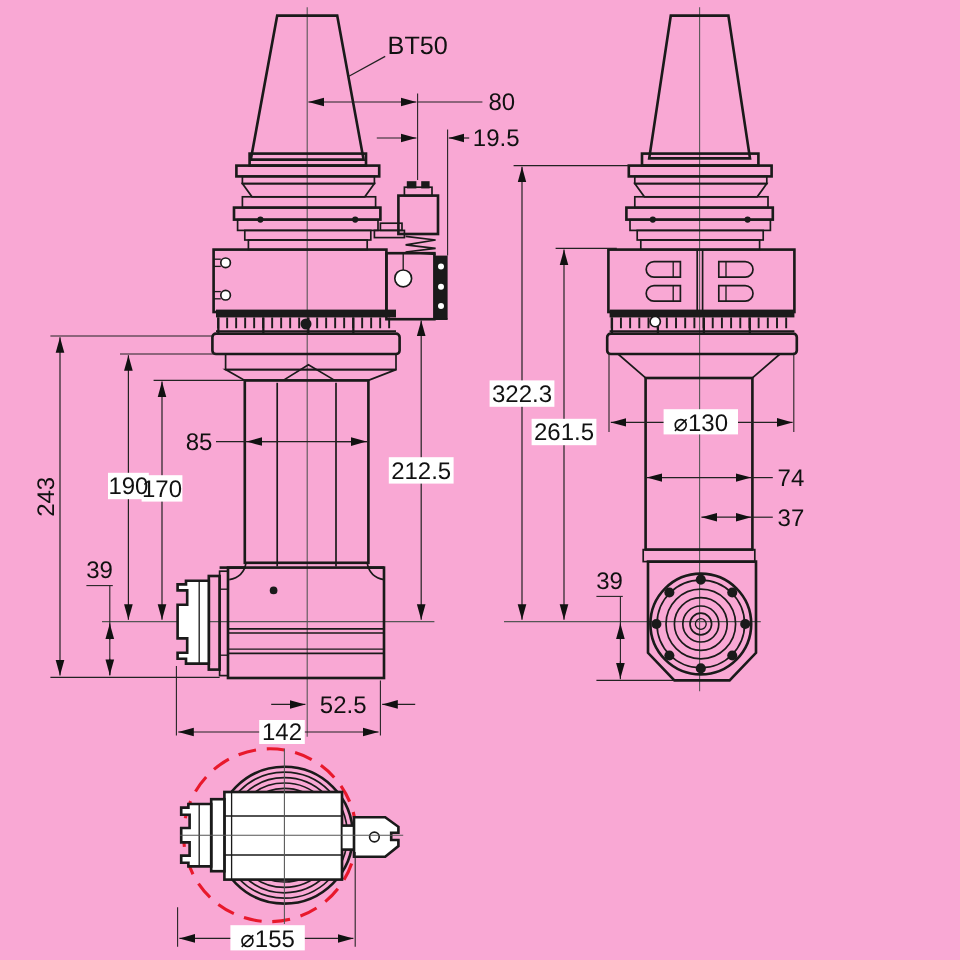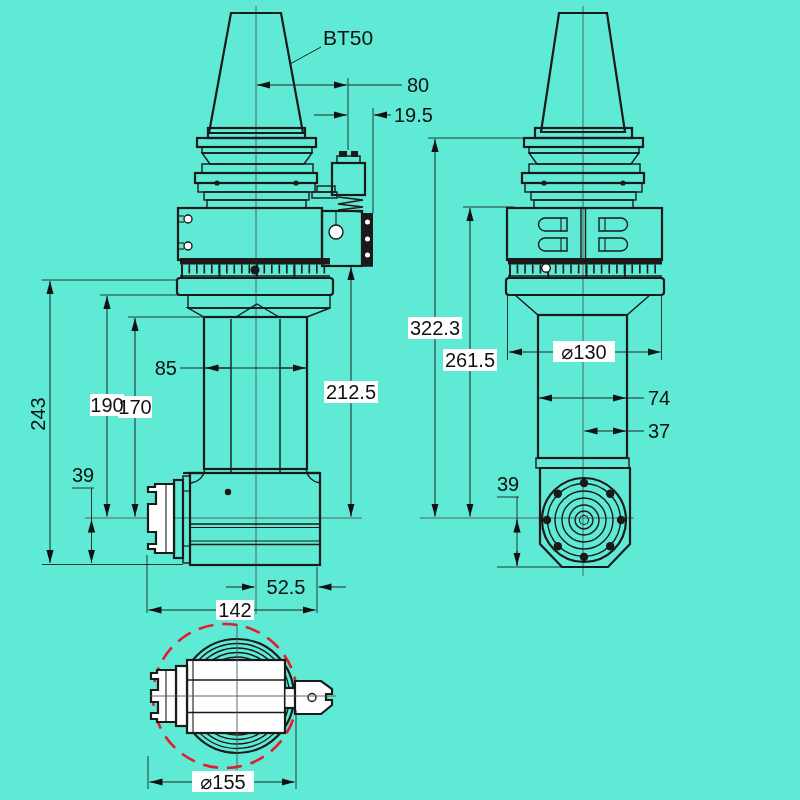"BT50" .stage { background: #5eead4 -> #f9a8d4 }
